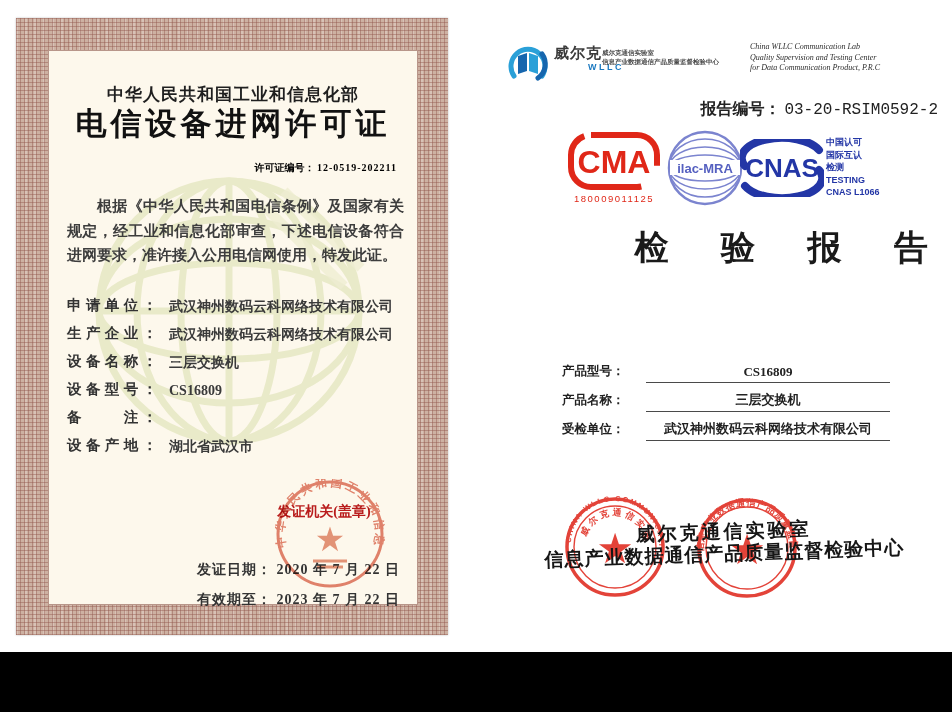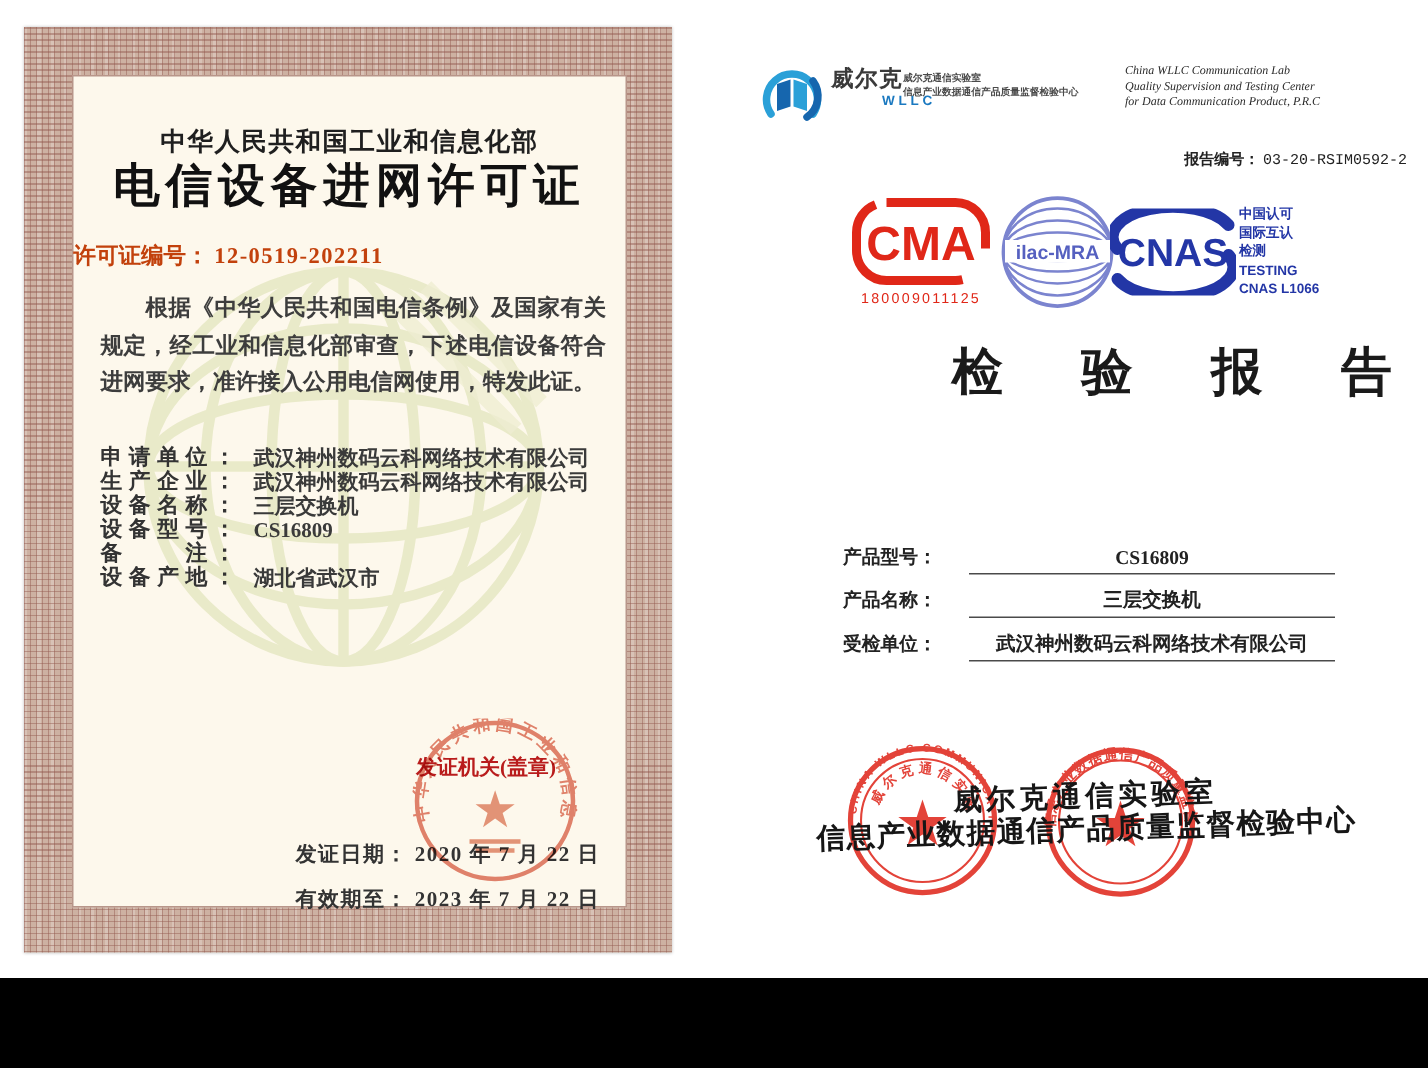"报告编号： 03-20-RSIM0592-2" .rep-no { font-size: 10px -> 16px }
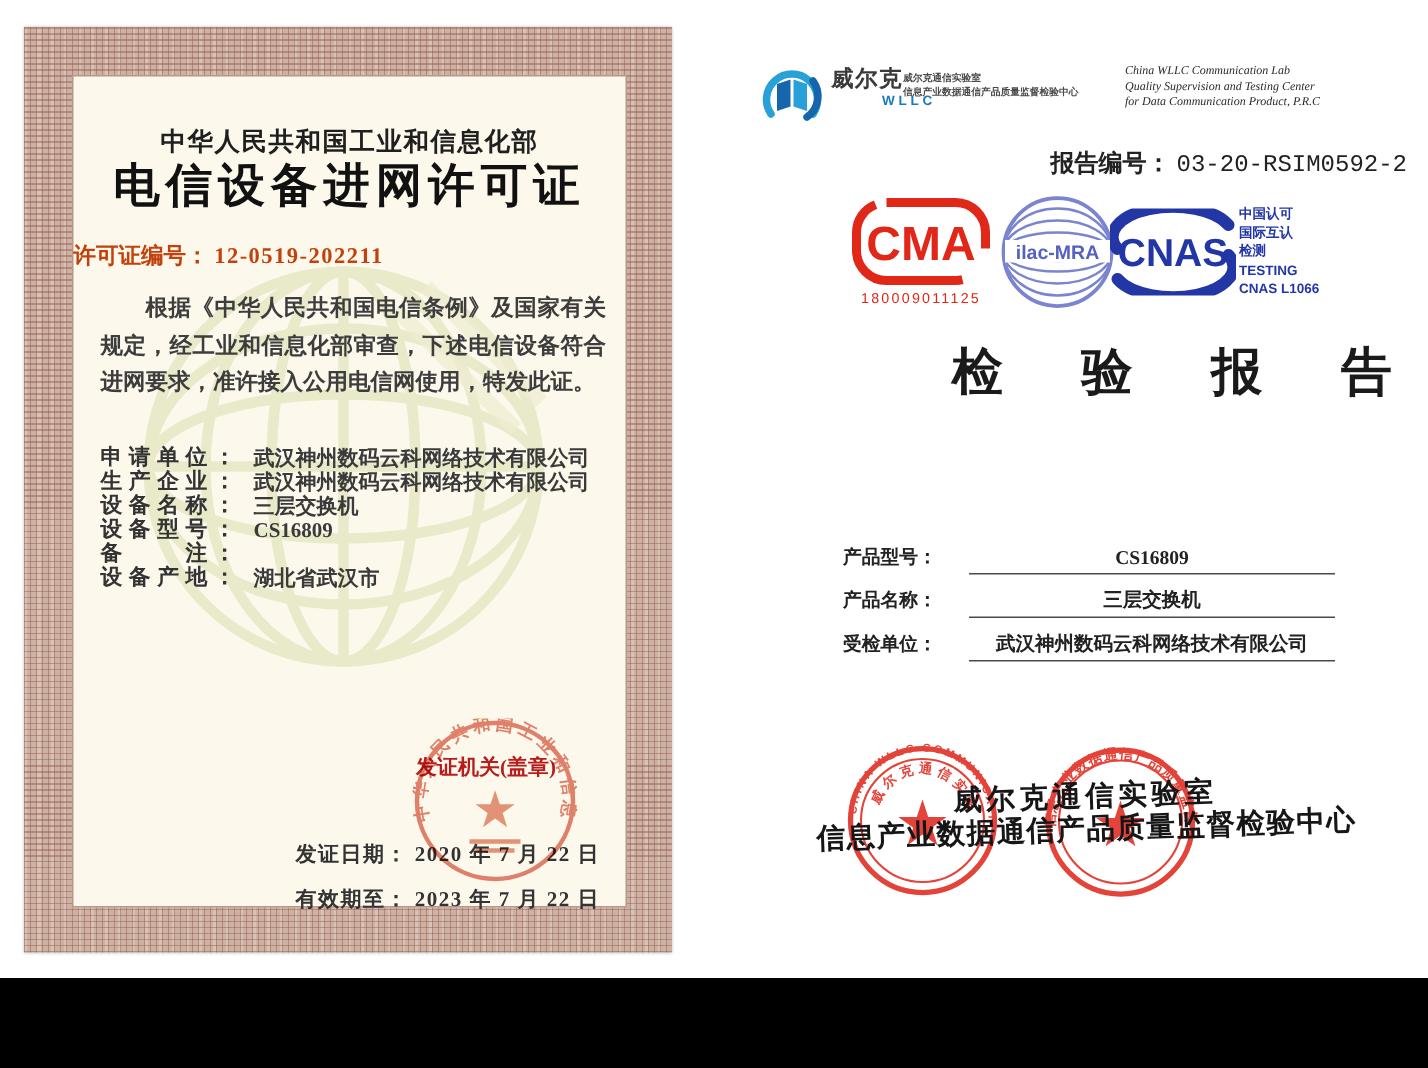"许可证编号： 12-0519-202211" .cert-license { color: #c2410c -> #000000; font-size: 15px -> 10px; text-align: left -> right }
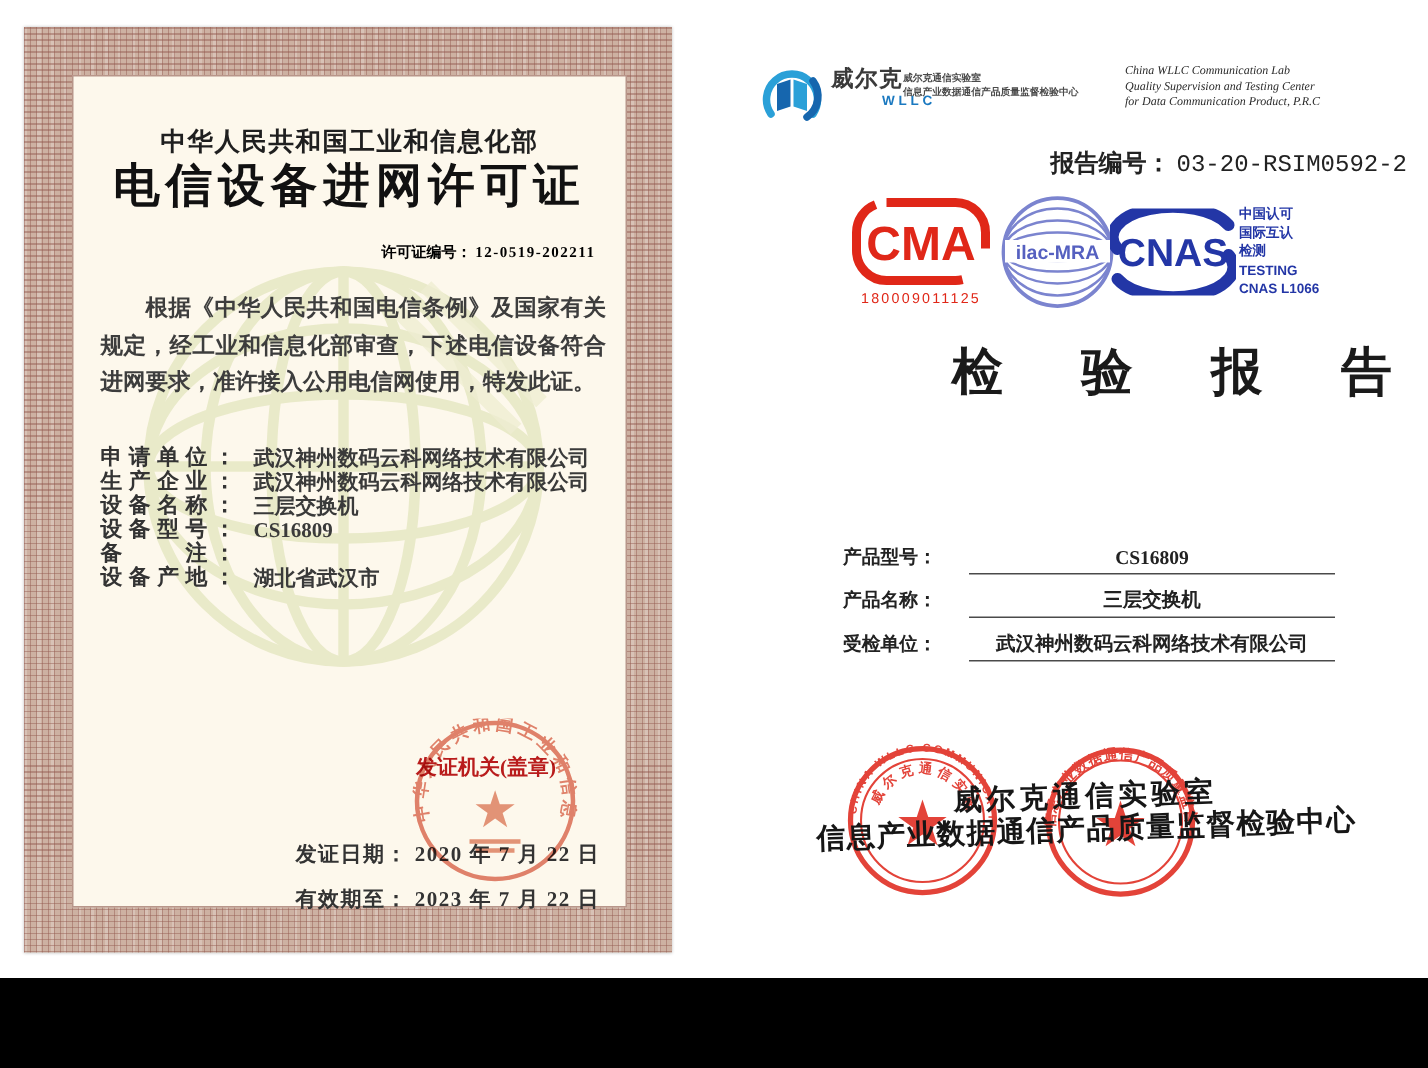"申请单位： 武汉神州数码云科网络技术有限公司" .cert-row { margin-bottom: 1px -> 13px }
